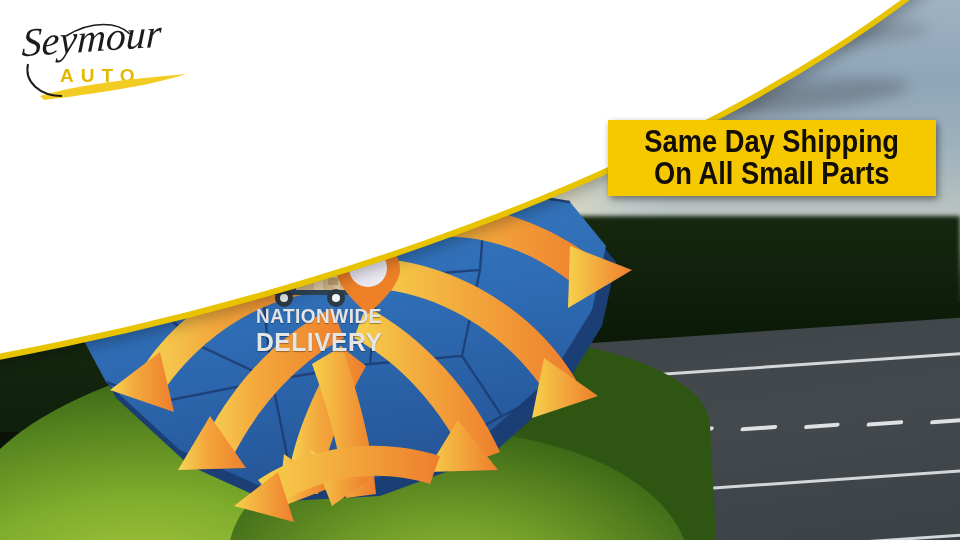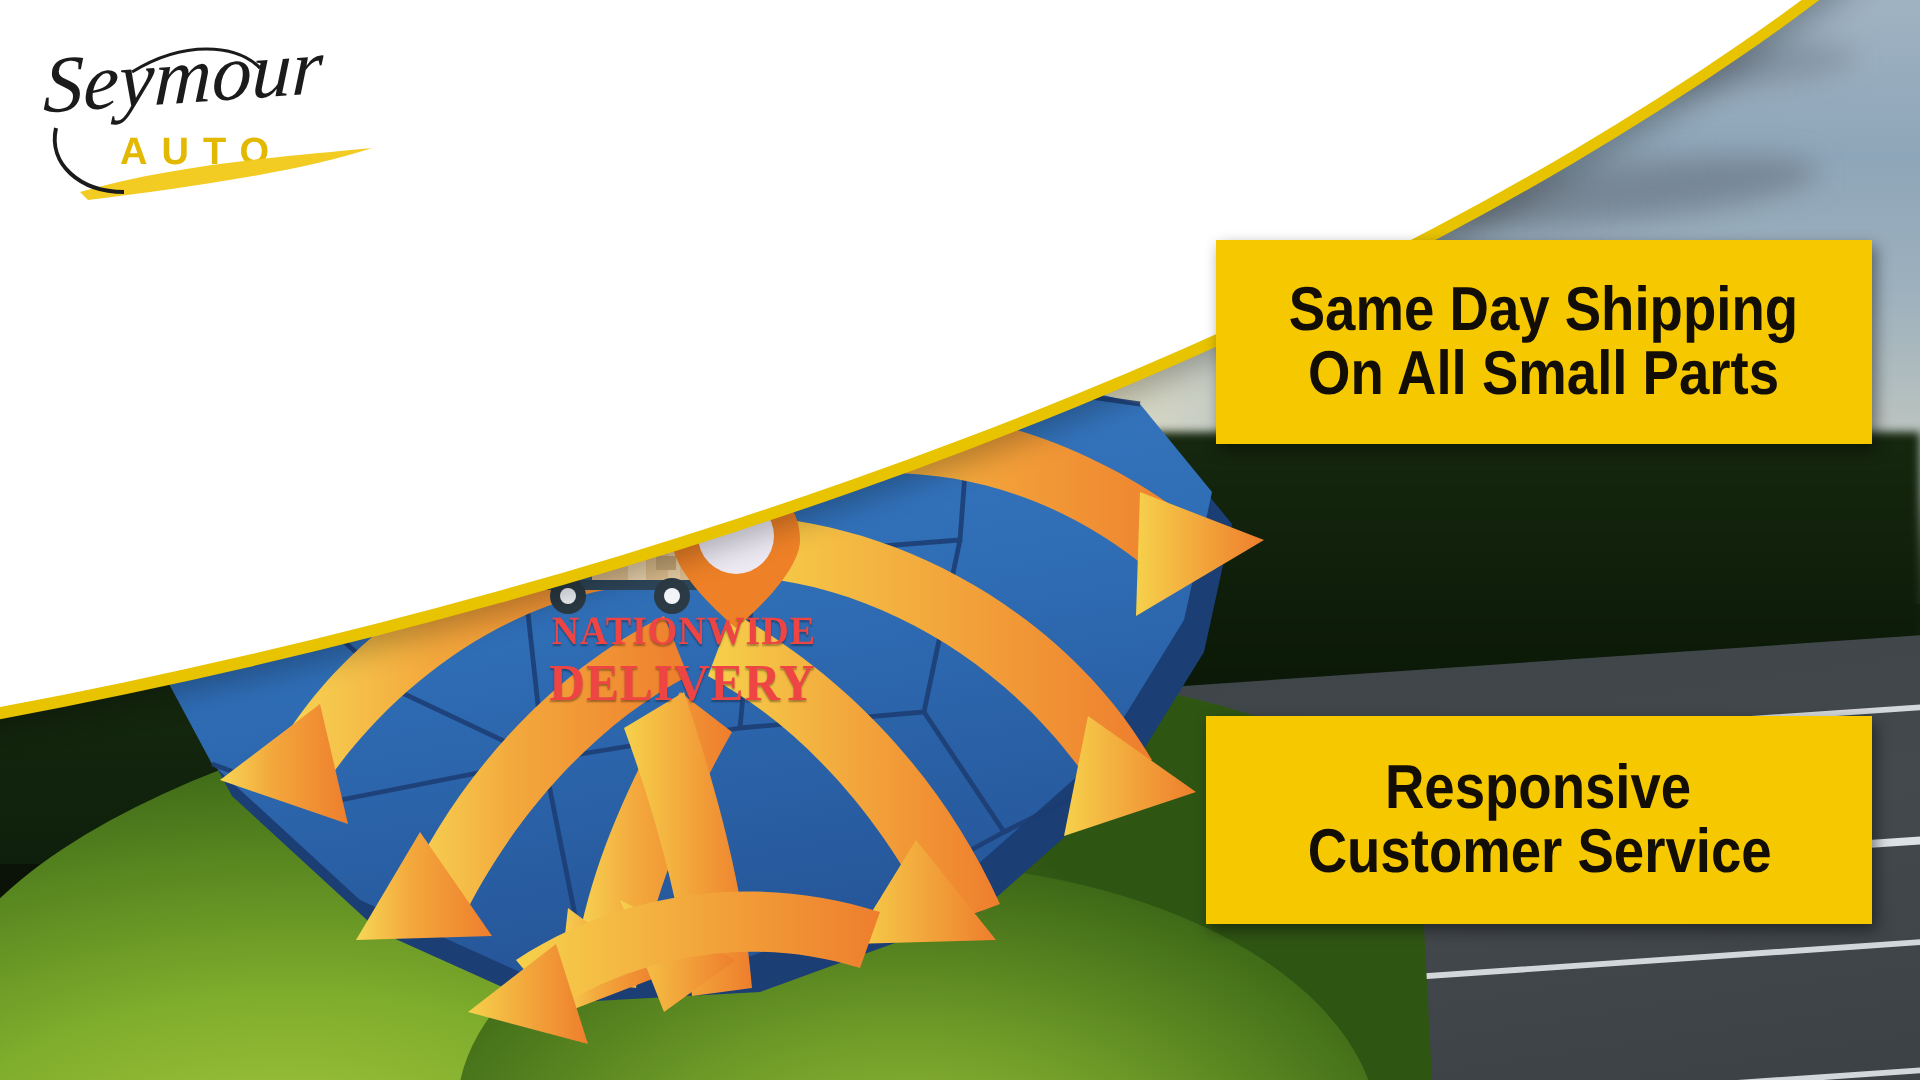"Same Day Shipping" .box1 { height: 102px -> 76px }
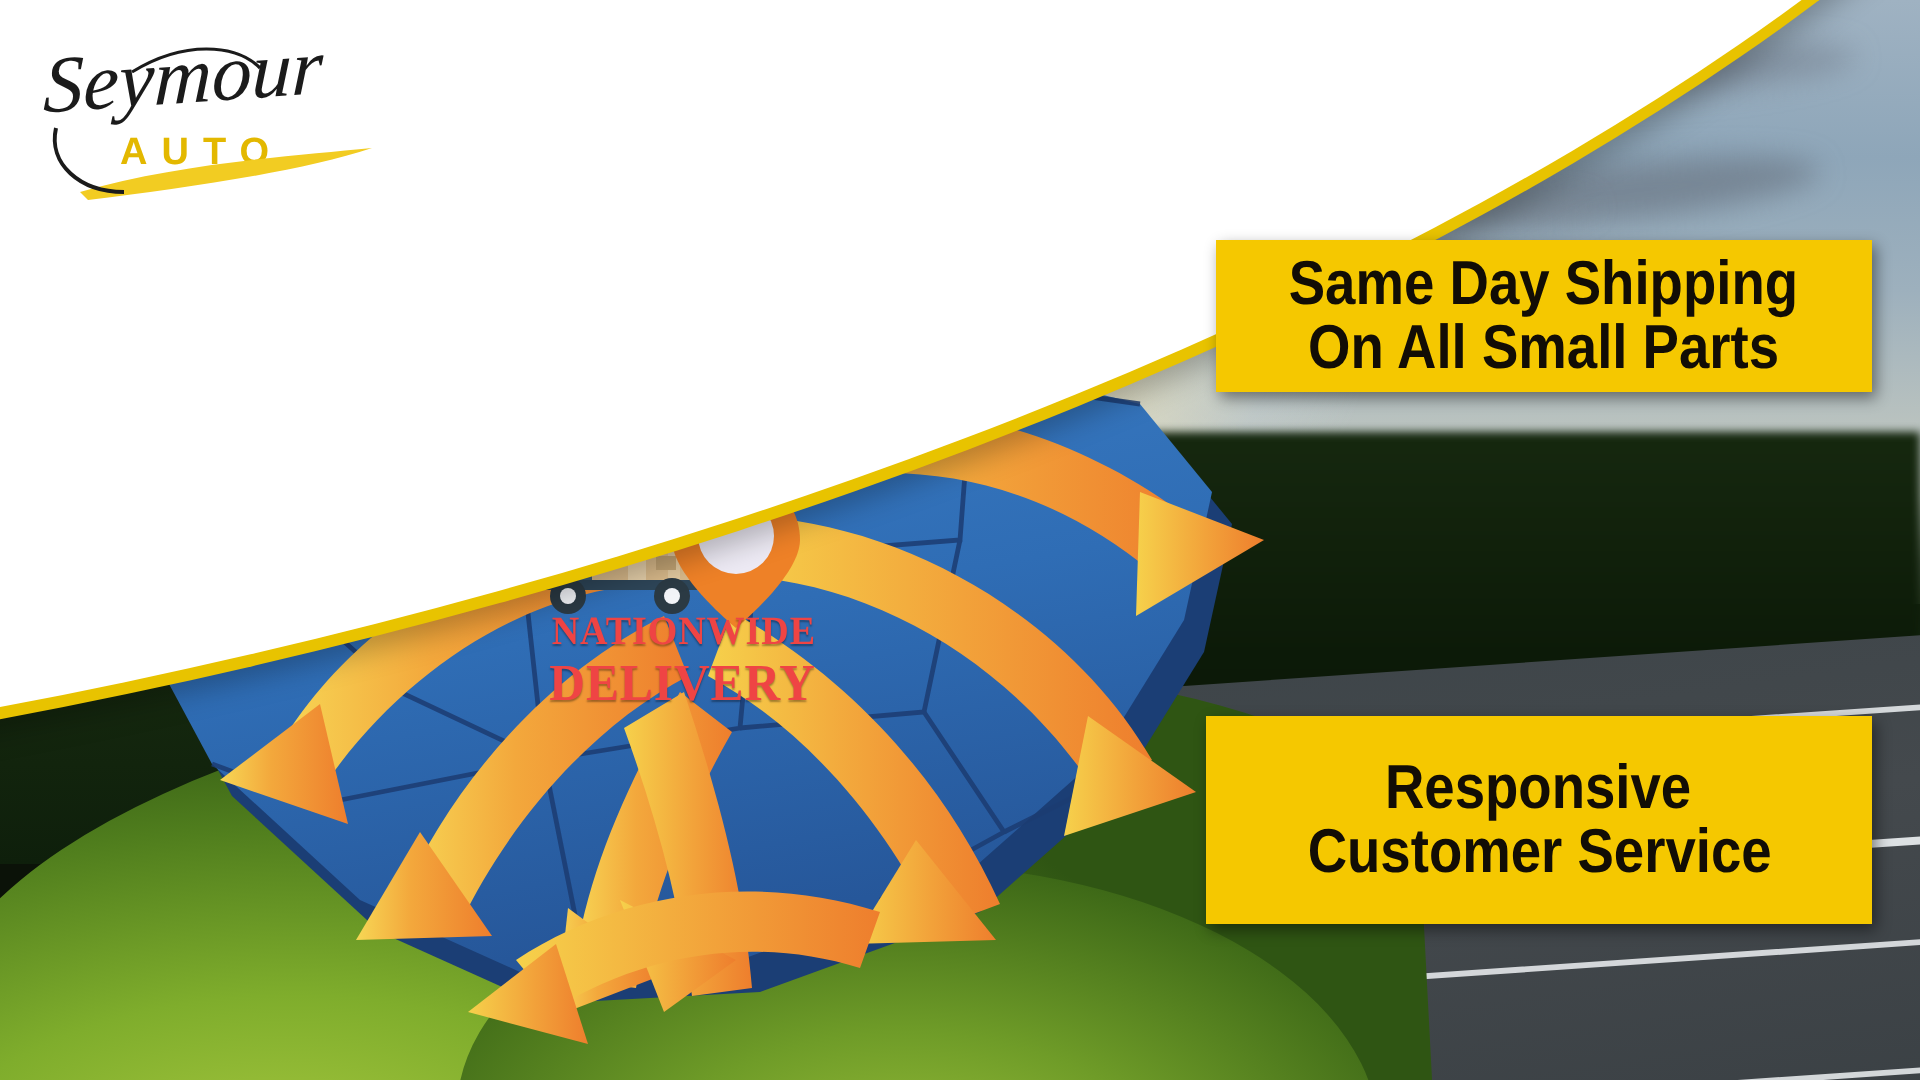"NATIONWIDE" .nationwide { color: #ef4444 -> #e5e5e5; font-family: Liberation Serif, serif -> Liberation Sans, sans-serif; text-align: right -> left }
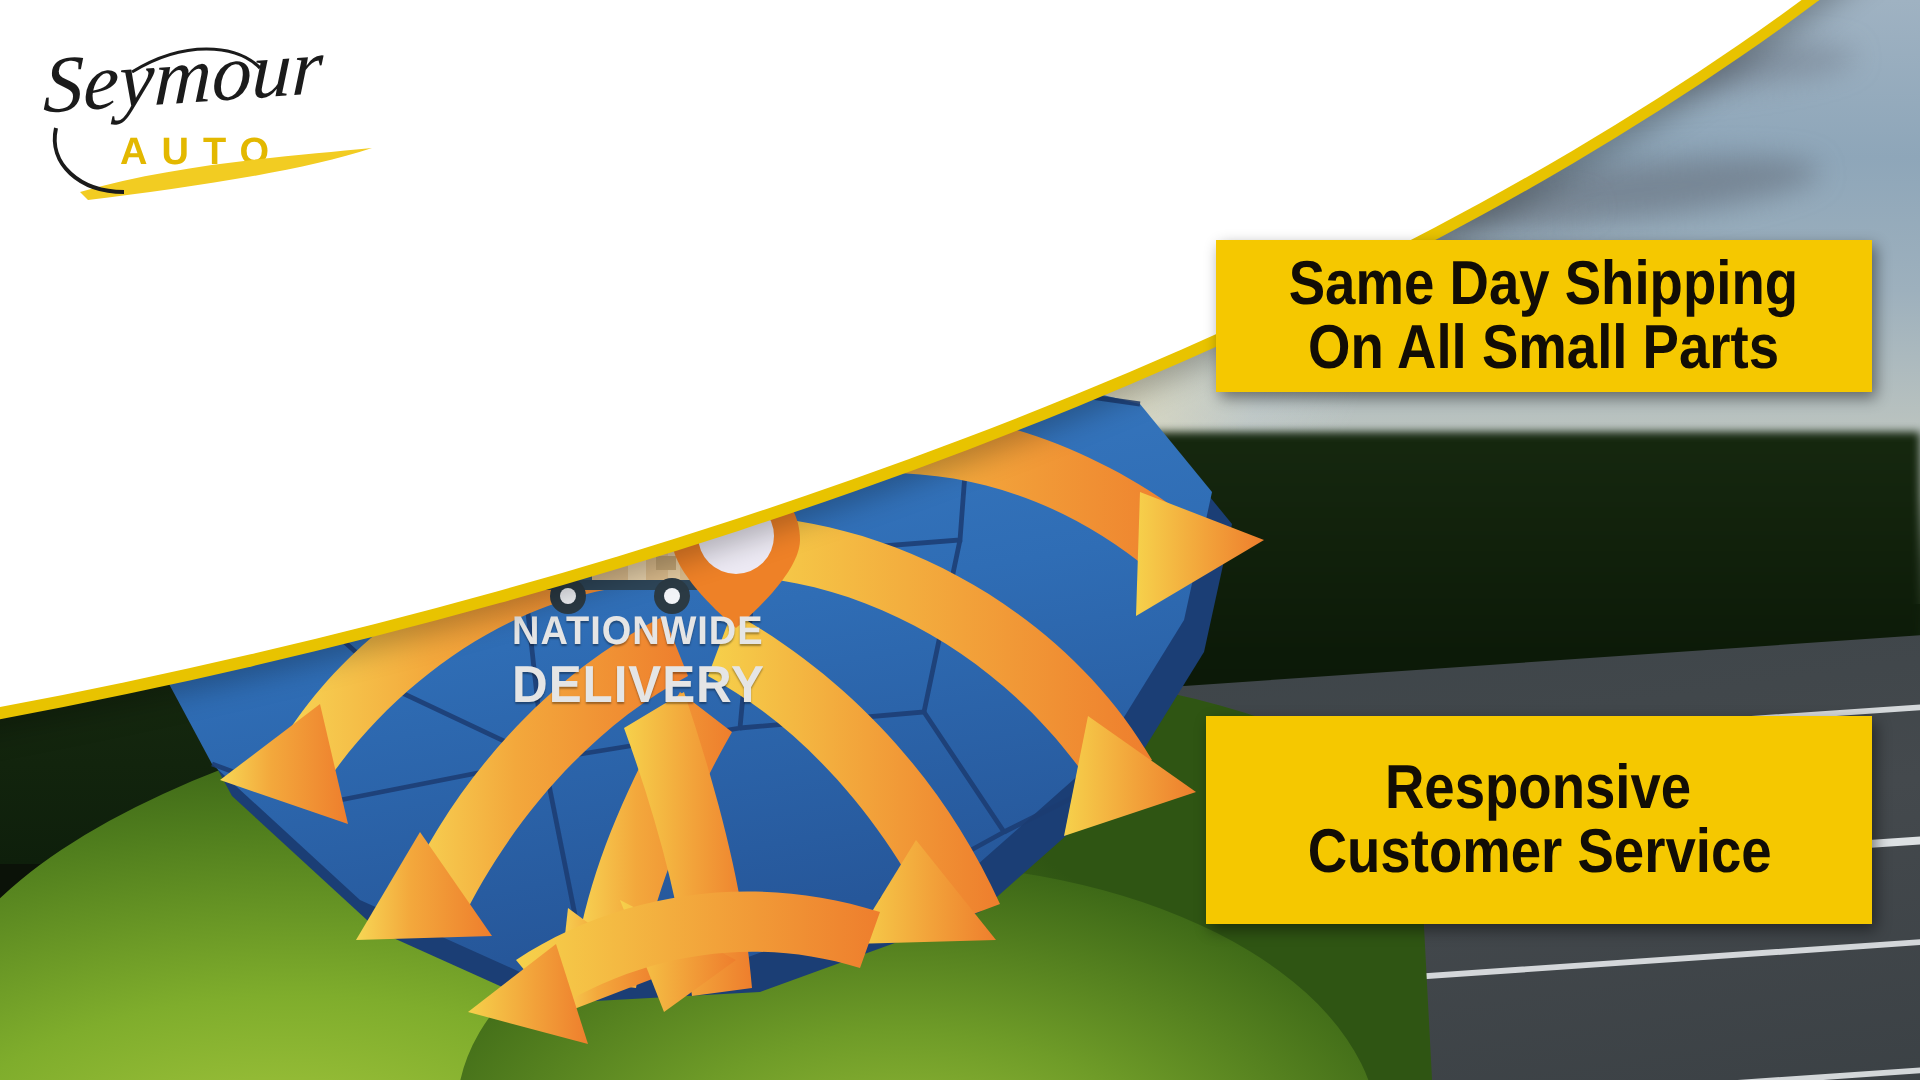"Responsive" div.box { html: <div> <span>Responsive</span> <span>Customer Service</span> </div> -> none }
